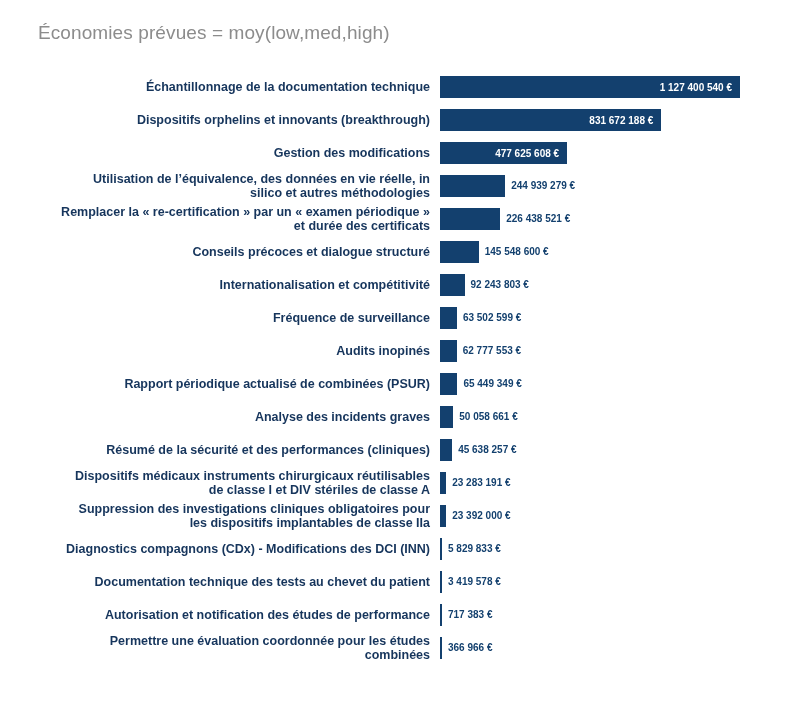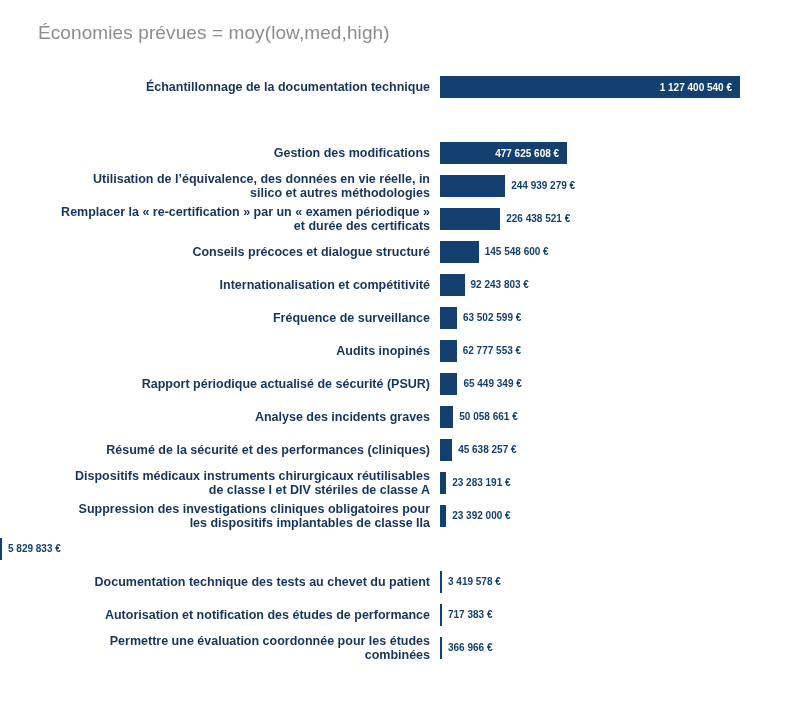"Dispositifs orphelins et innovants" div.row-label { html: none -> <div>Dispositifs orphelins et innovants (breakthrough)</div> }
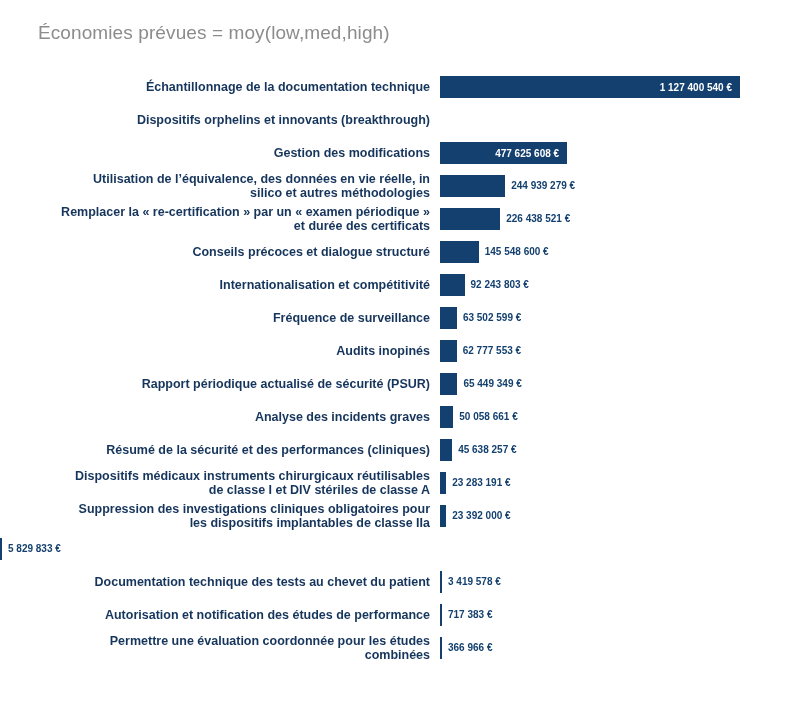"831 672 188 €" div.bar-area { html: none -> <div> <div></div> <div>831 672 188 €</div> </div> }
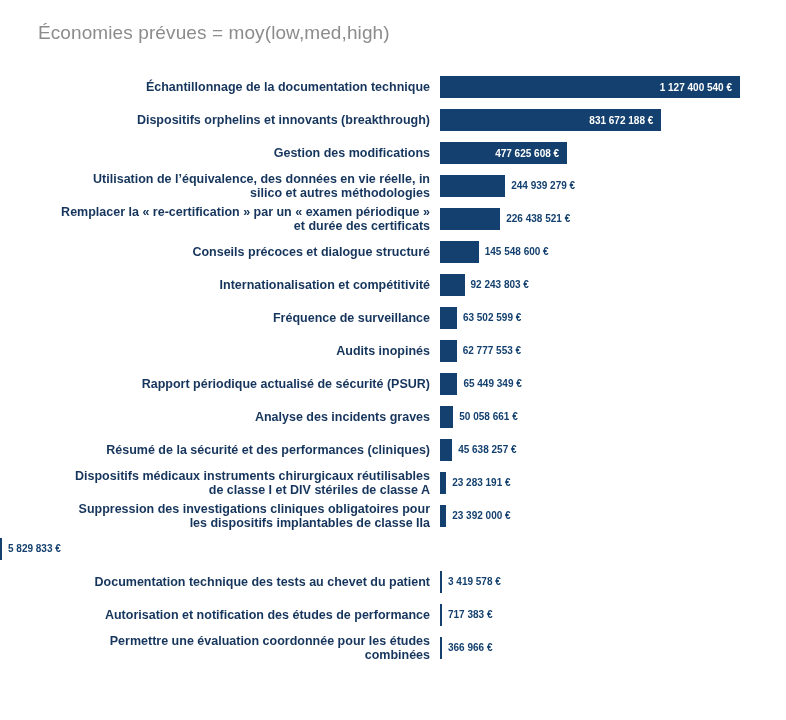"Rapport périodique actualisé de sécurité" div.row-label { text: sécurité -> combinées }
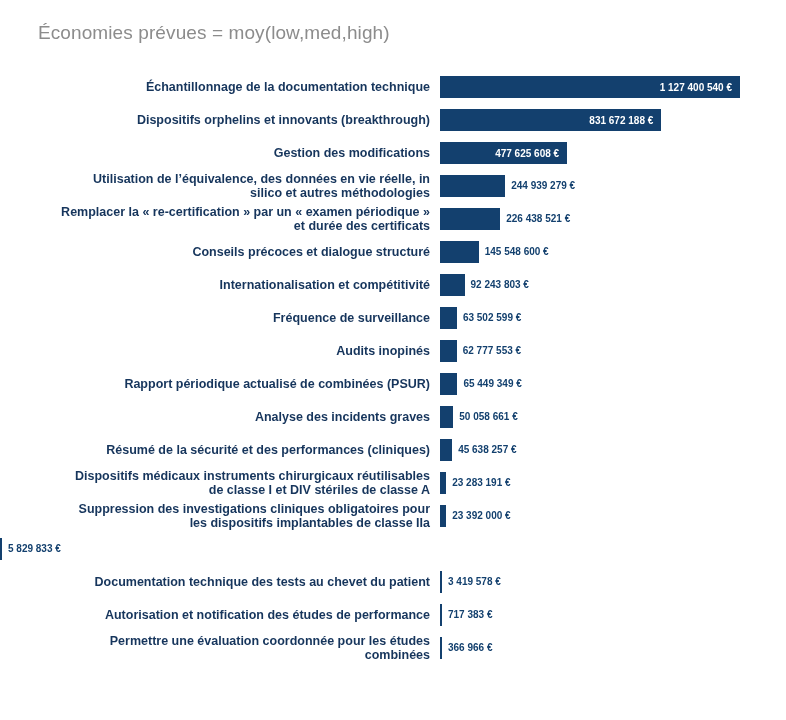"Diagnostics compagnons (CDx) -" div.row-label { html: none -> <div>Diagnostics compagnons (CDx) - Modifications des DCI (INN)</div> }
